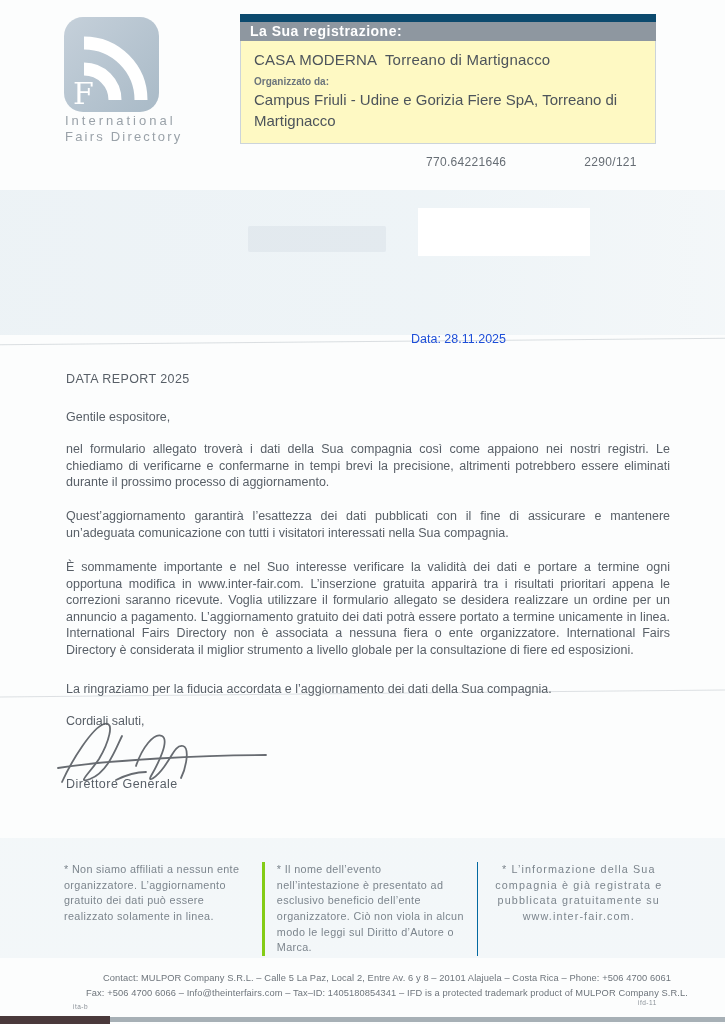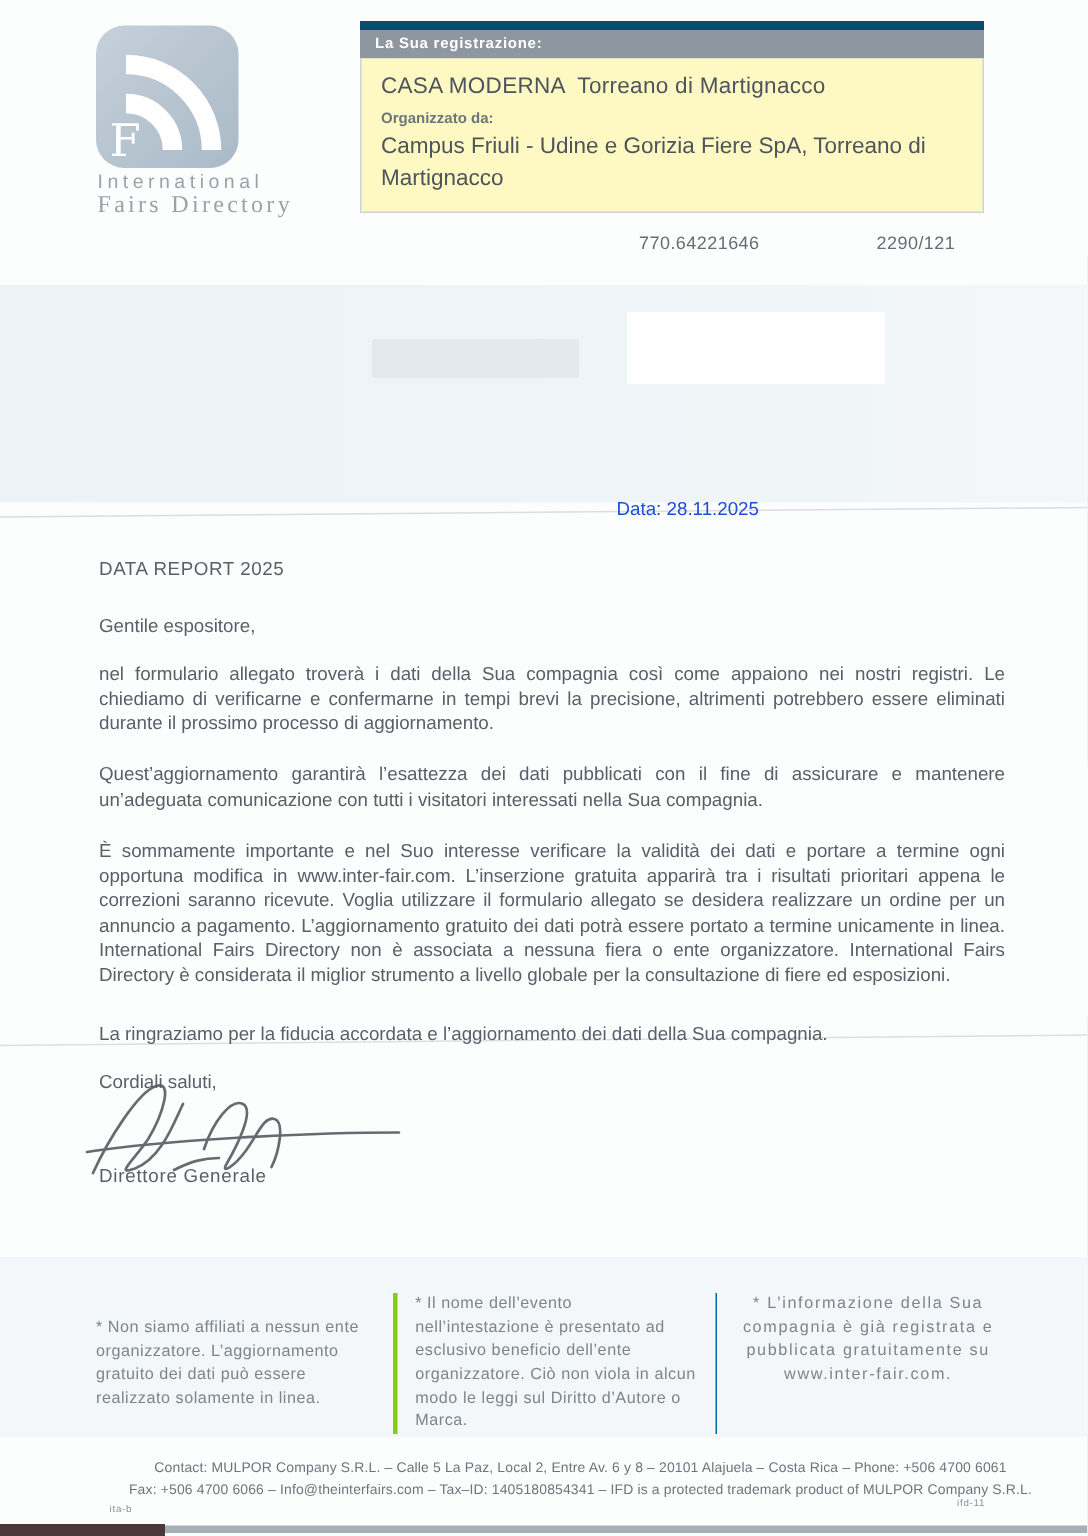"La Sua registrazione:" .regbox-header { border-top: 6px solid #0c4a6e -> 8px solid #0c4a6e; font-size: 10px -> 14px }
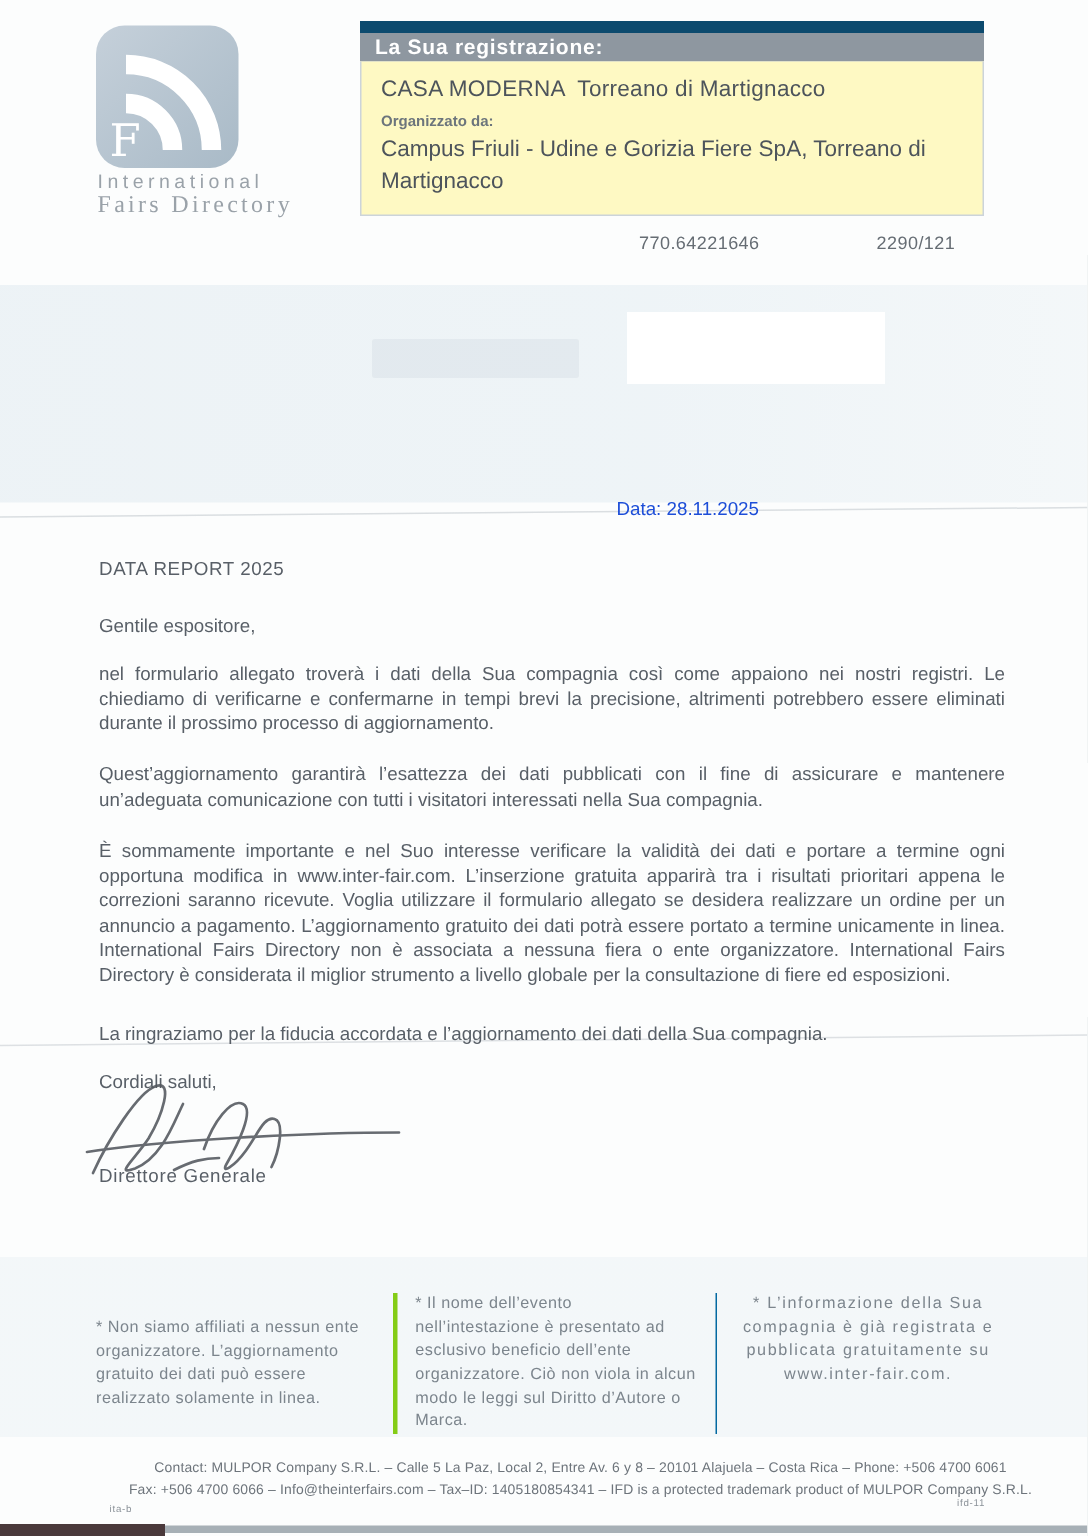"Fairs Directory" .logo-line.second { font-family: Liberation Serif, serif -> none; font-size: 16px -> 13px }
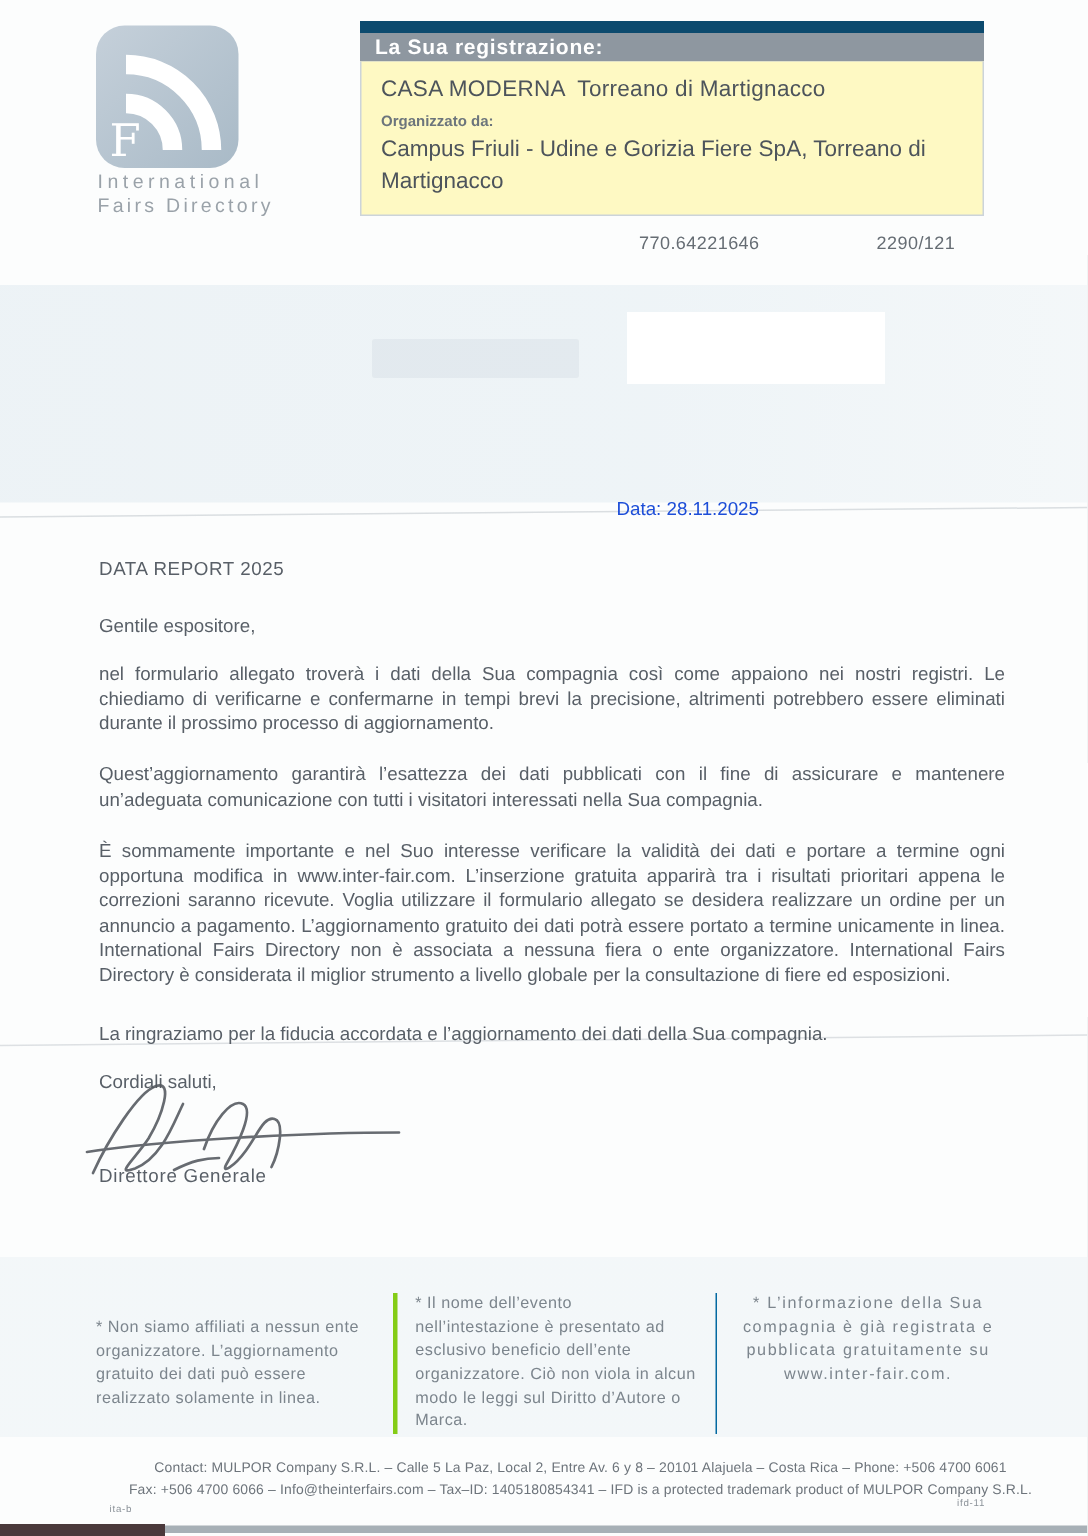"* Non siamo affiliati a" .footnote.f1 { margin-top: 16px -> none }
